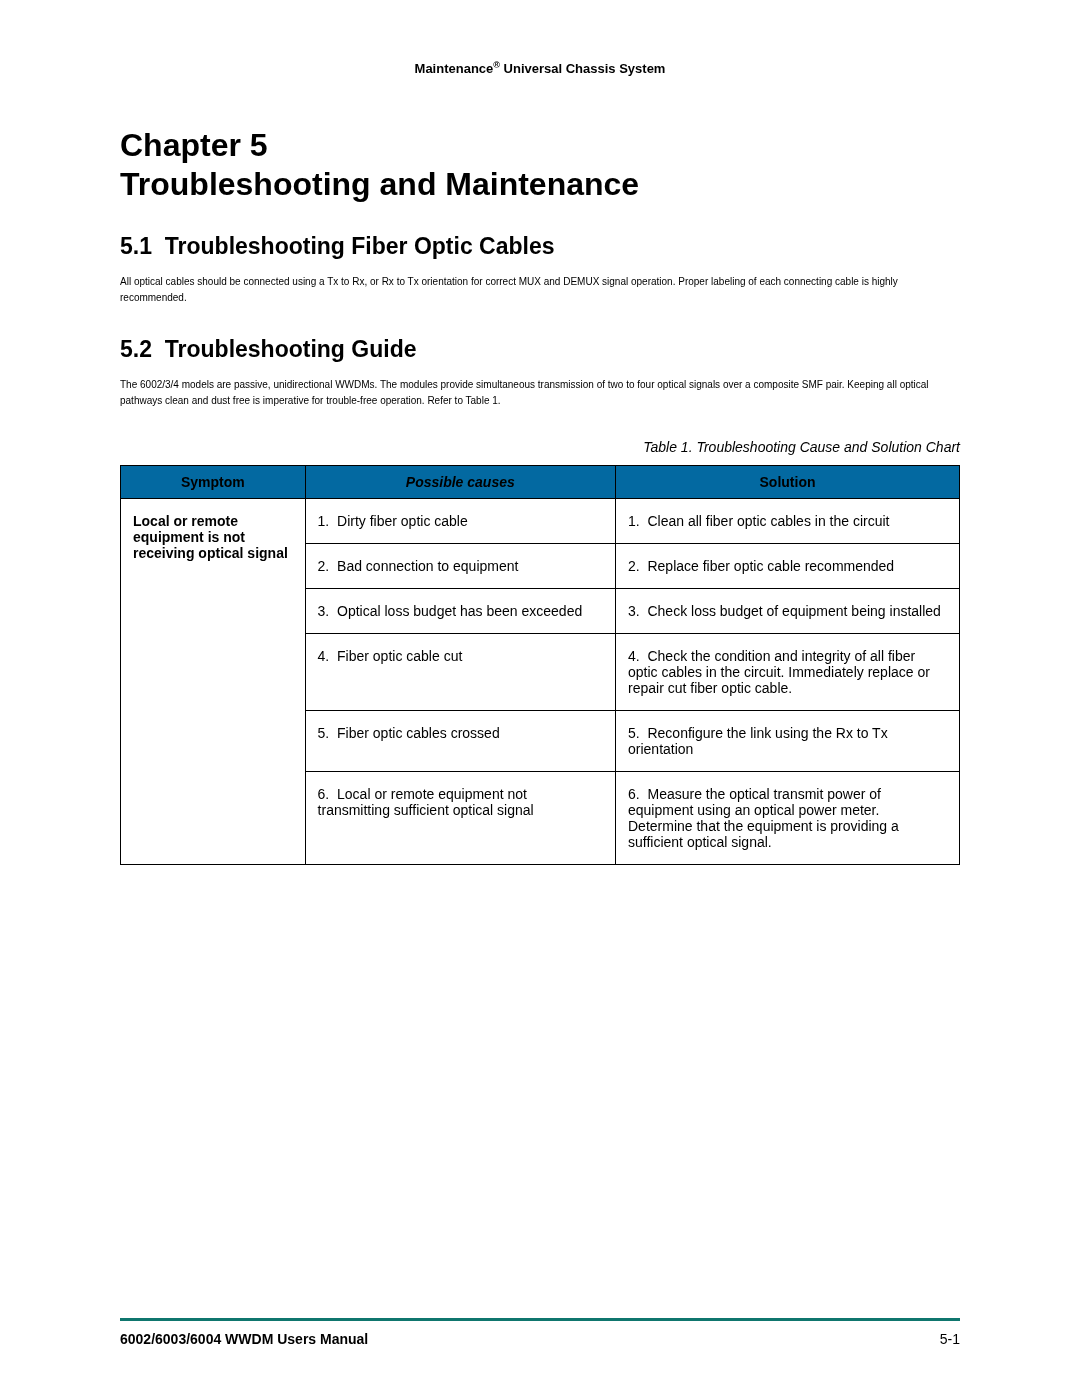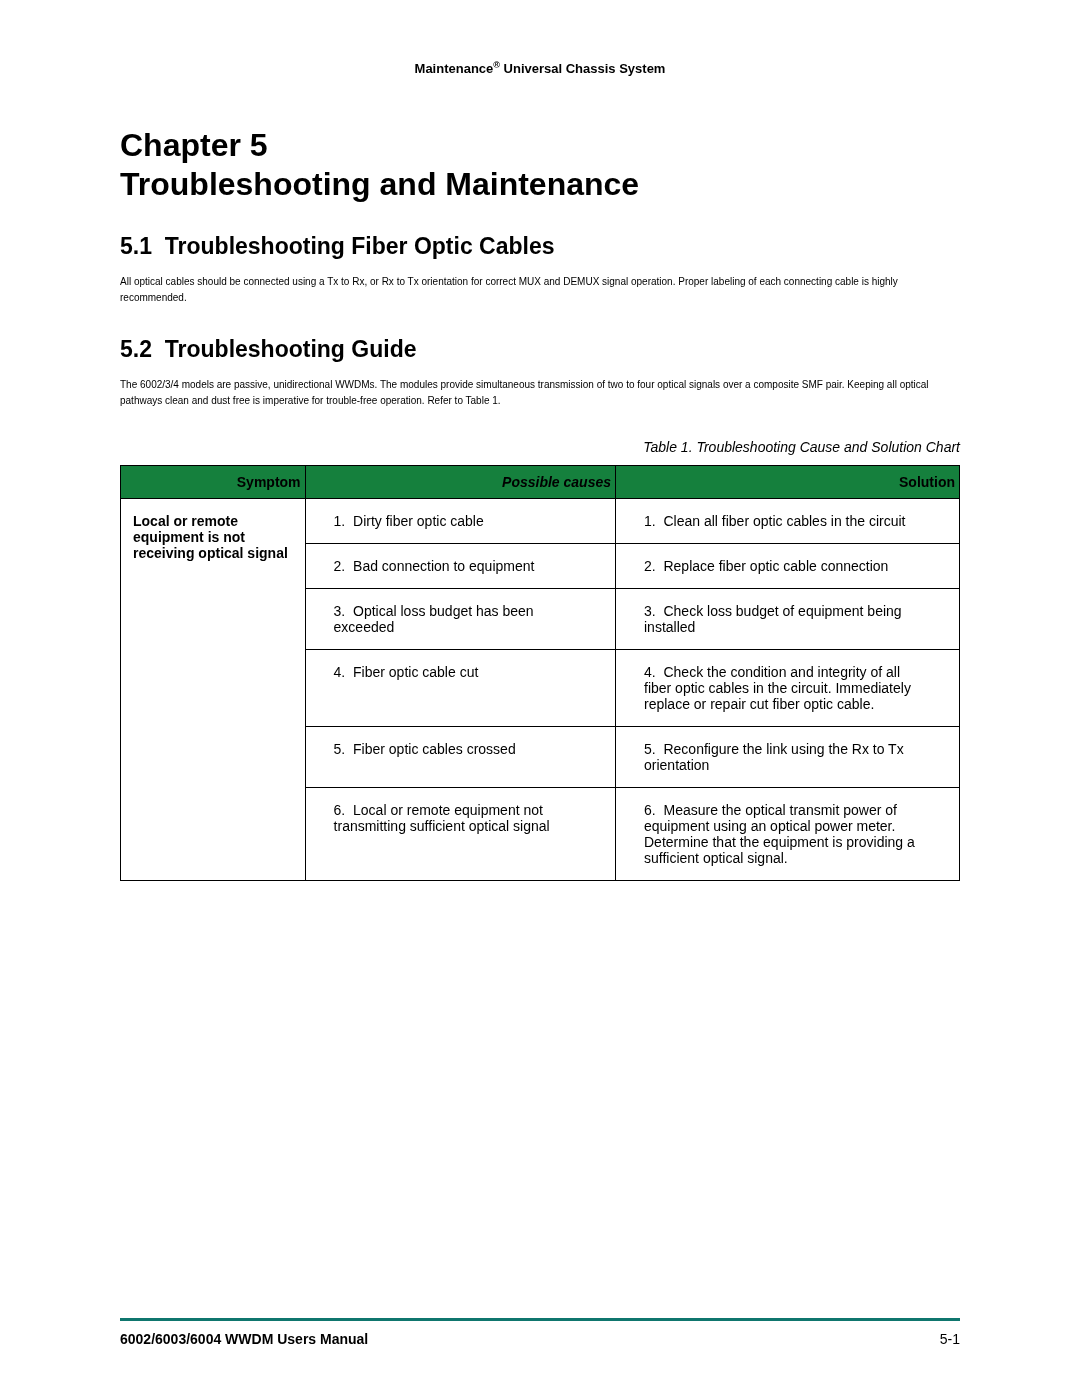"Symptom" .trouble-table th { background: #15803d -> #0369a1; padding: 8px 4px -> 8px 24px; text-align: right -> center }
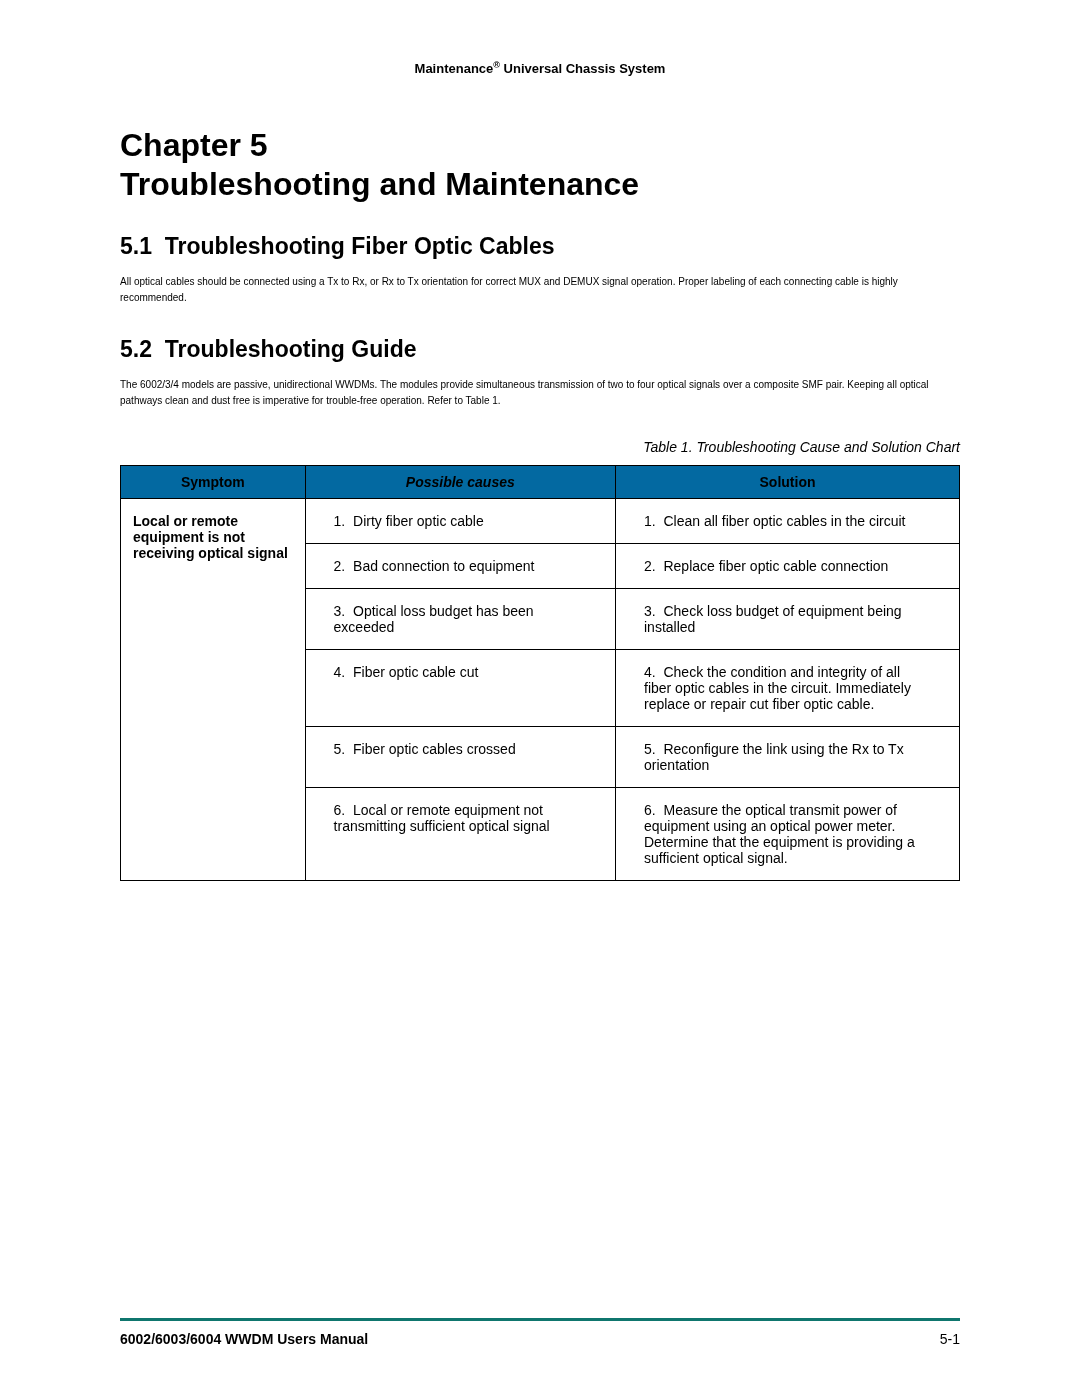"1. Dirty fiber optic cable" .trouble-table td { padding: 14px 28px -> 14px 12px }
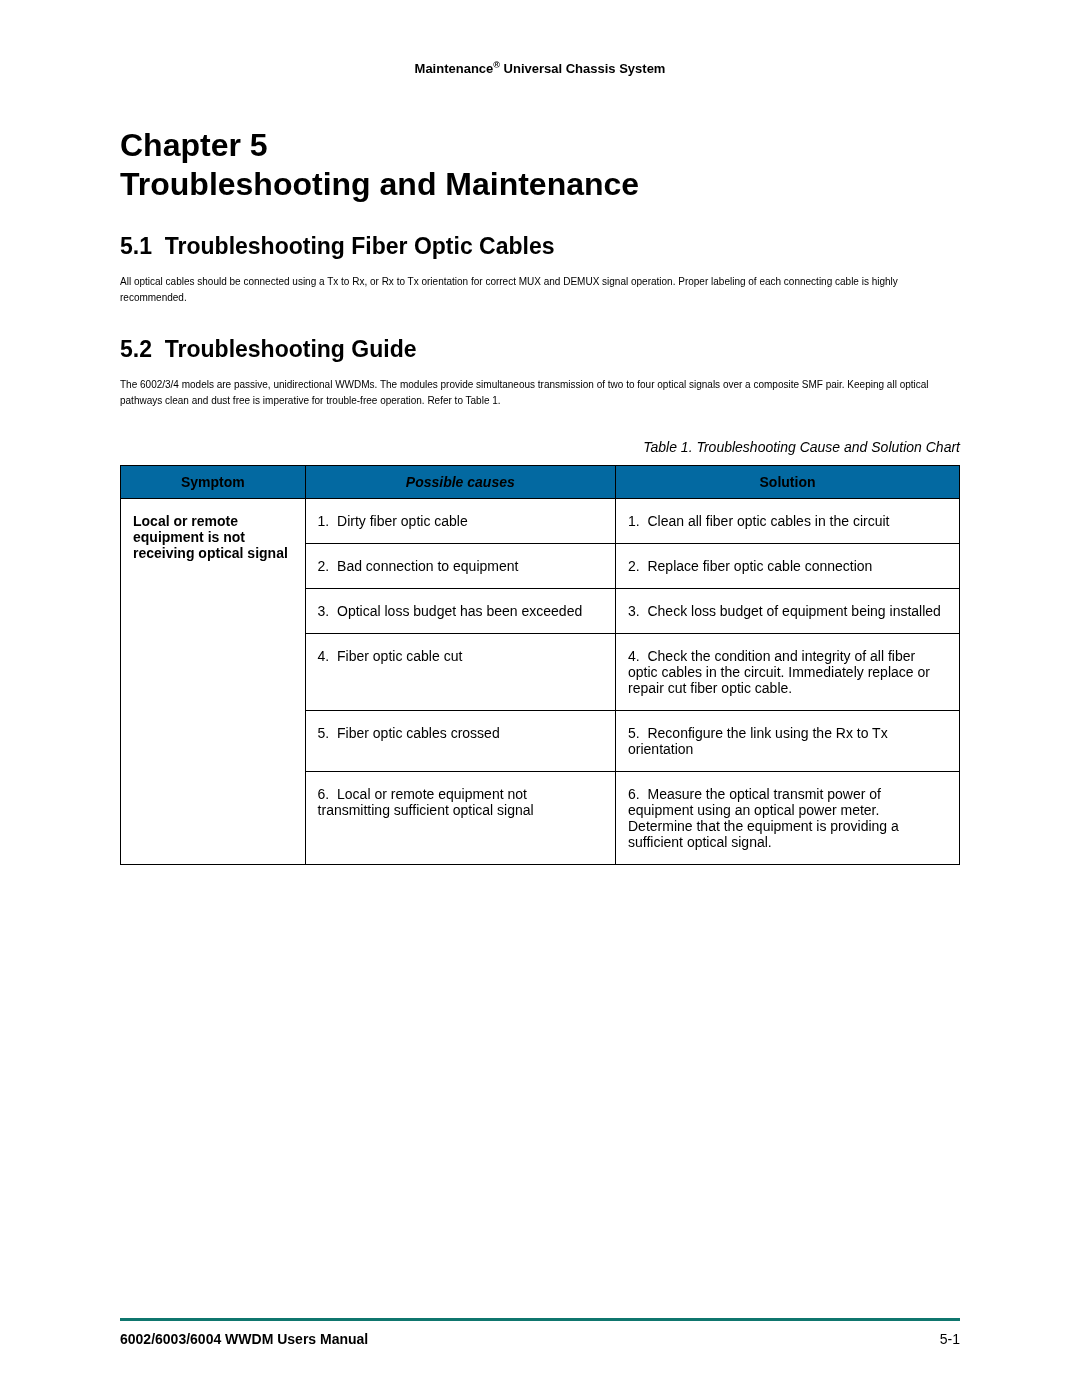"Replace fiber optic cable connection" span { text: connection -> recommended }
